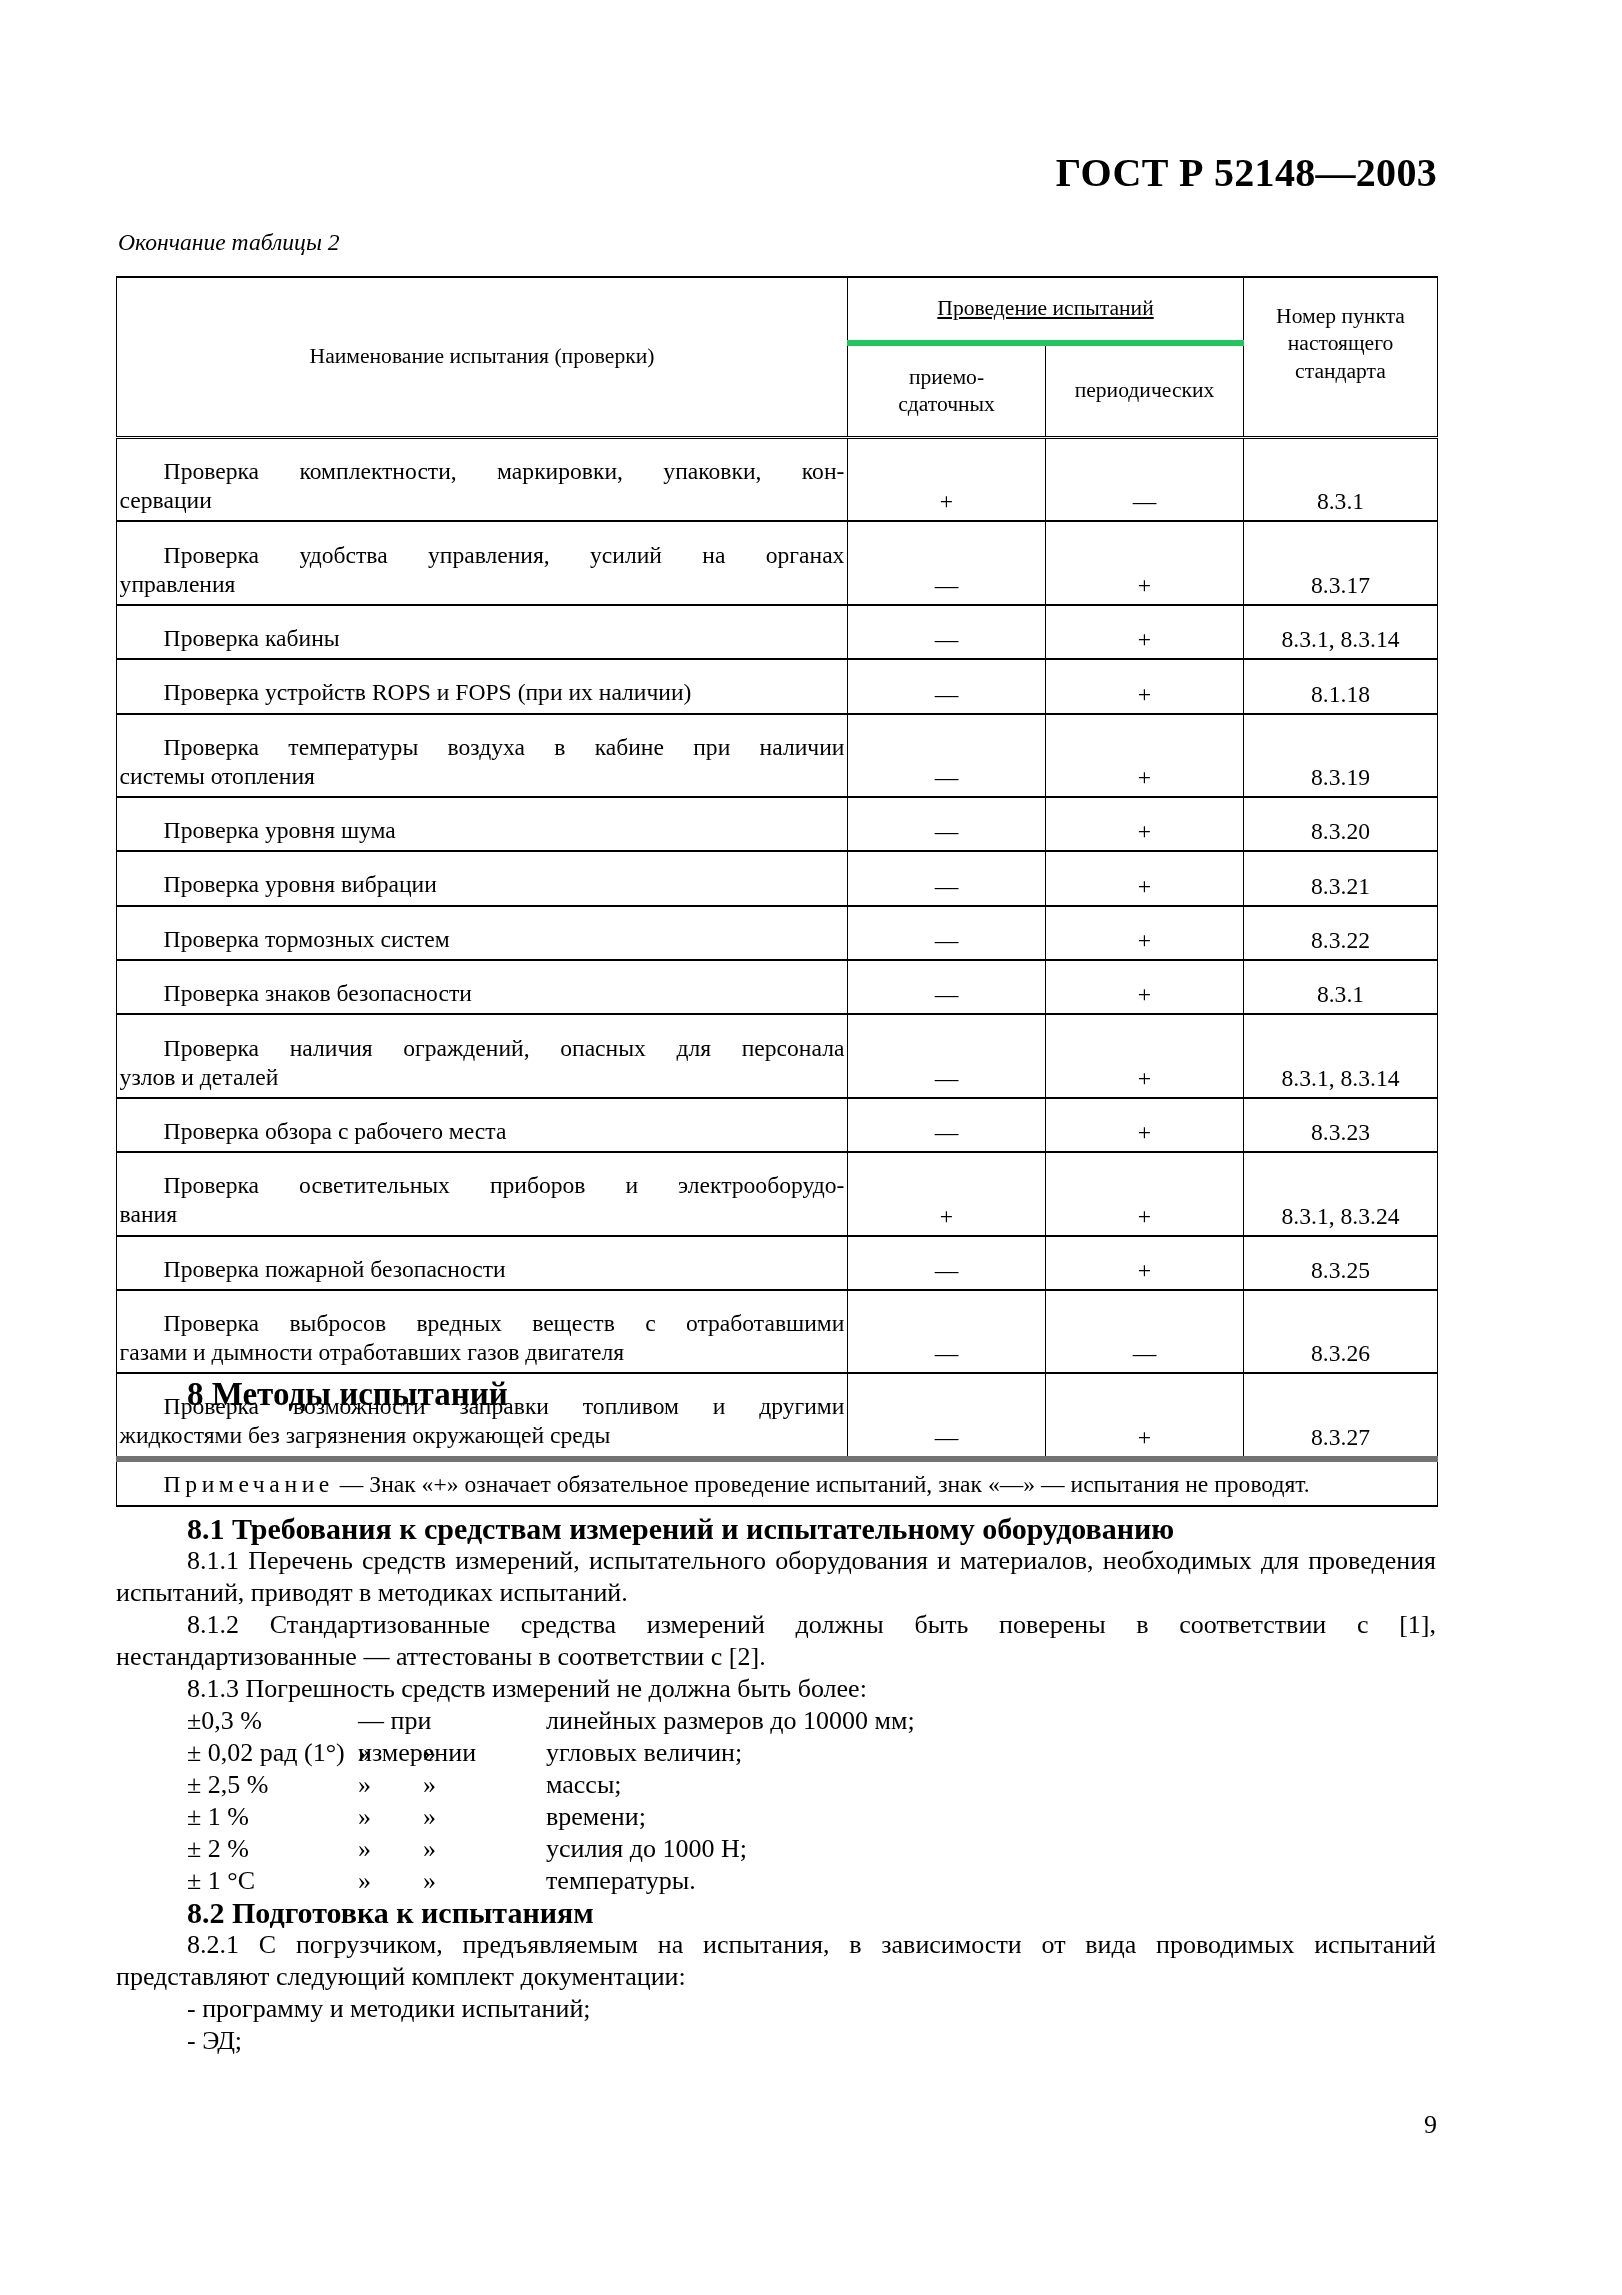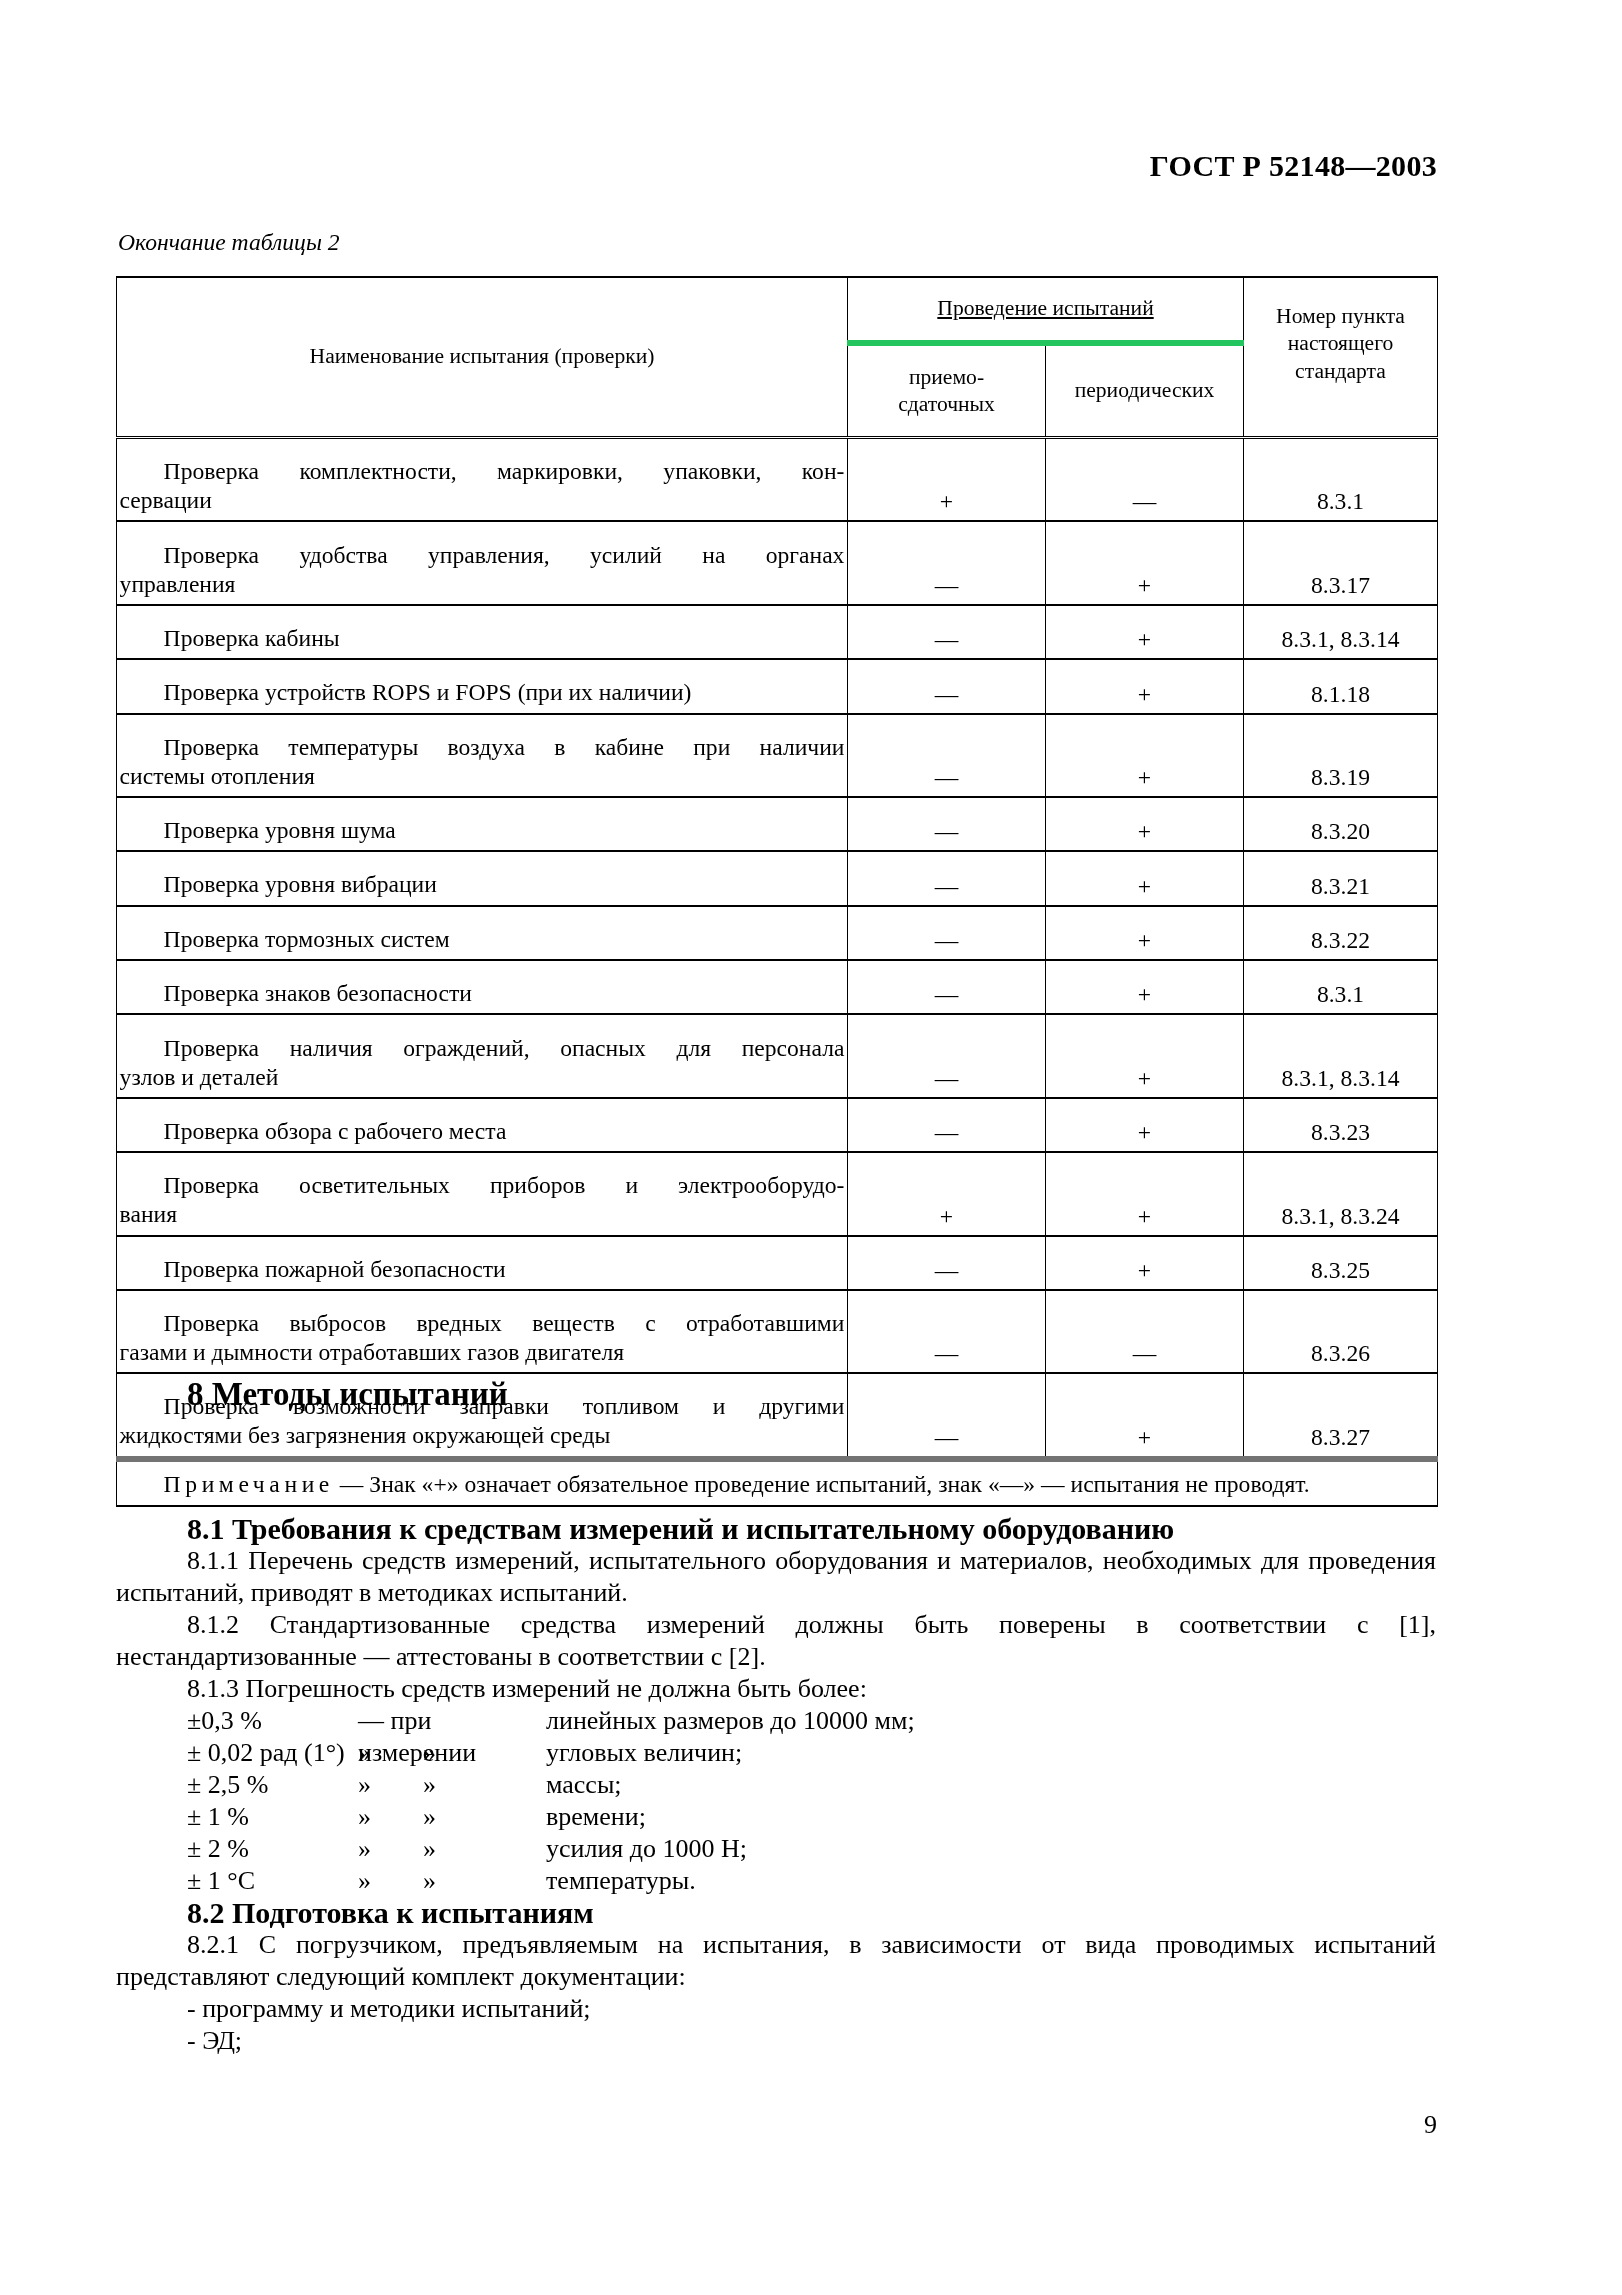"ГОСТ Р 52148—2003" .page-header { font-size: 30px -> 40px }
